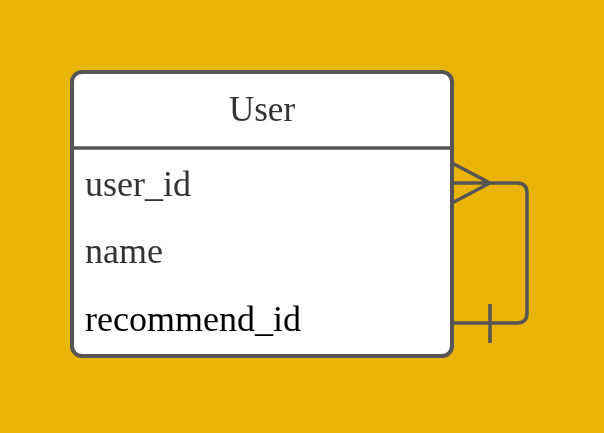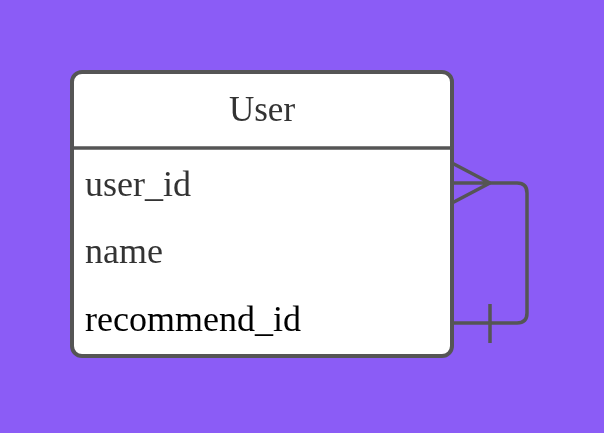"User" .canvas { background: #8b5cf6 -> #eab308 }
